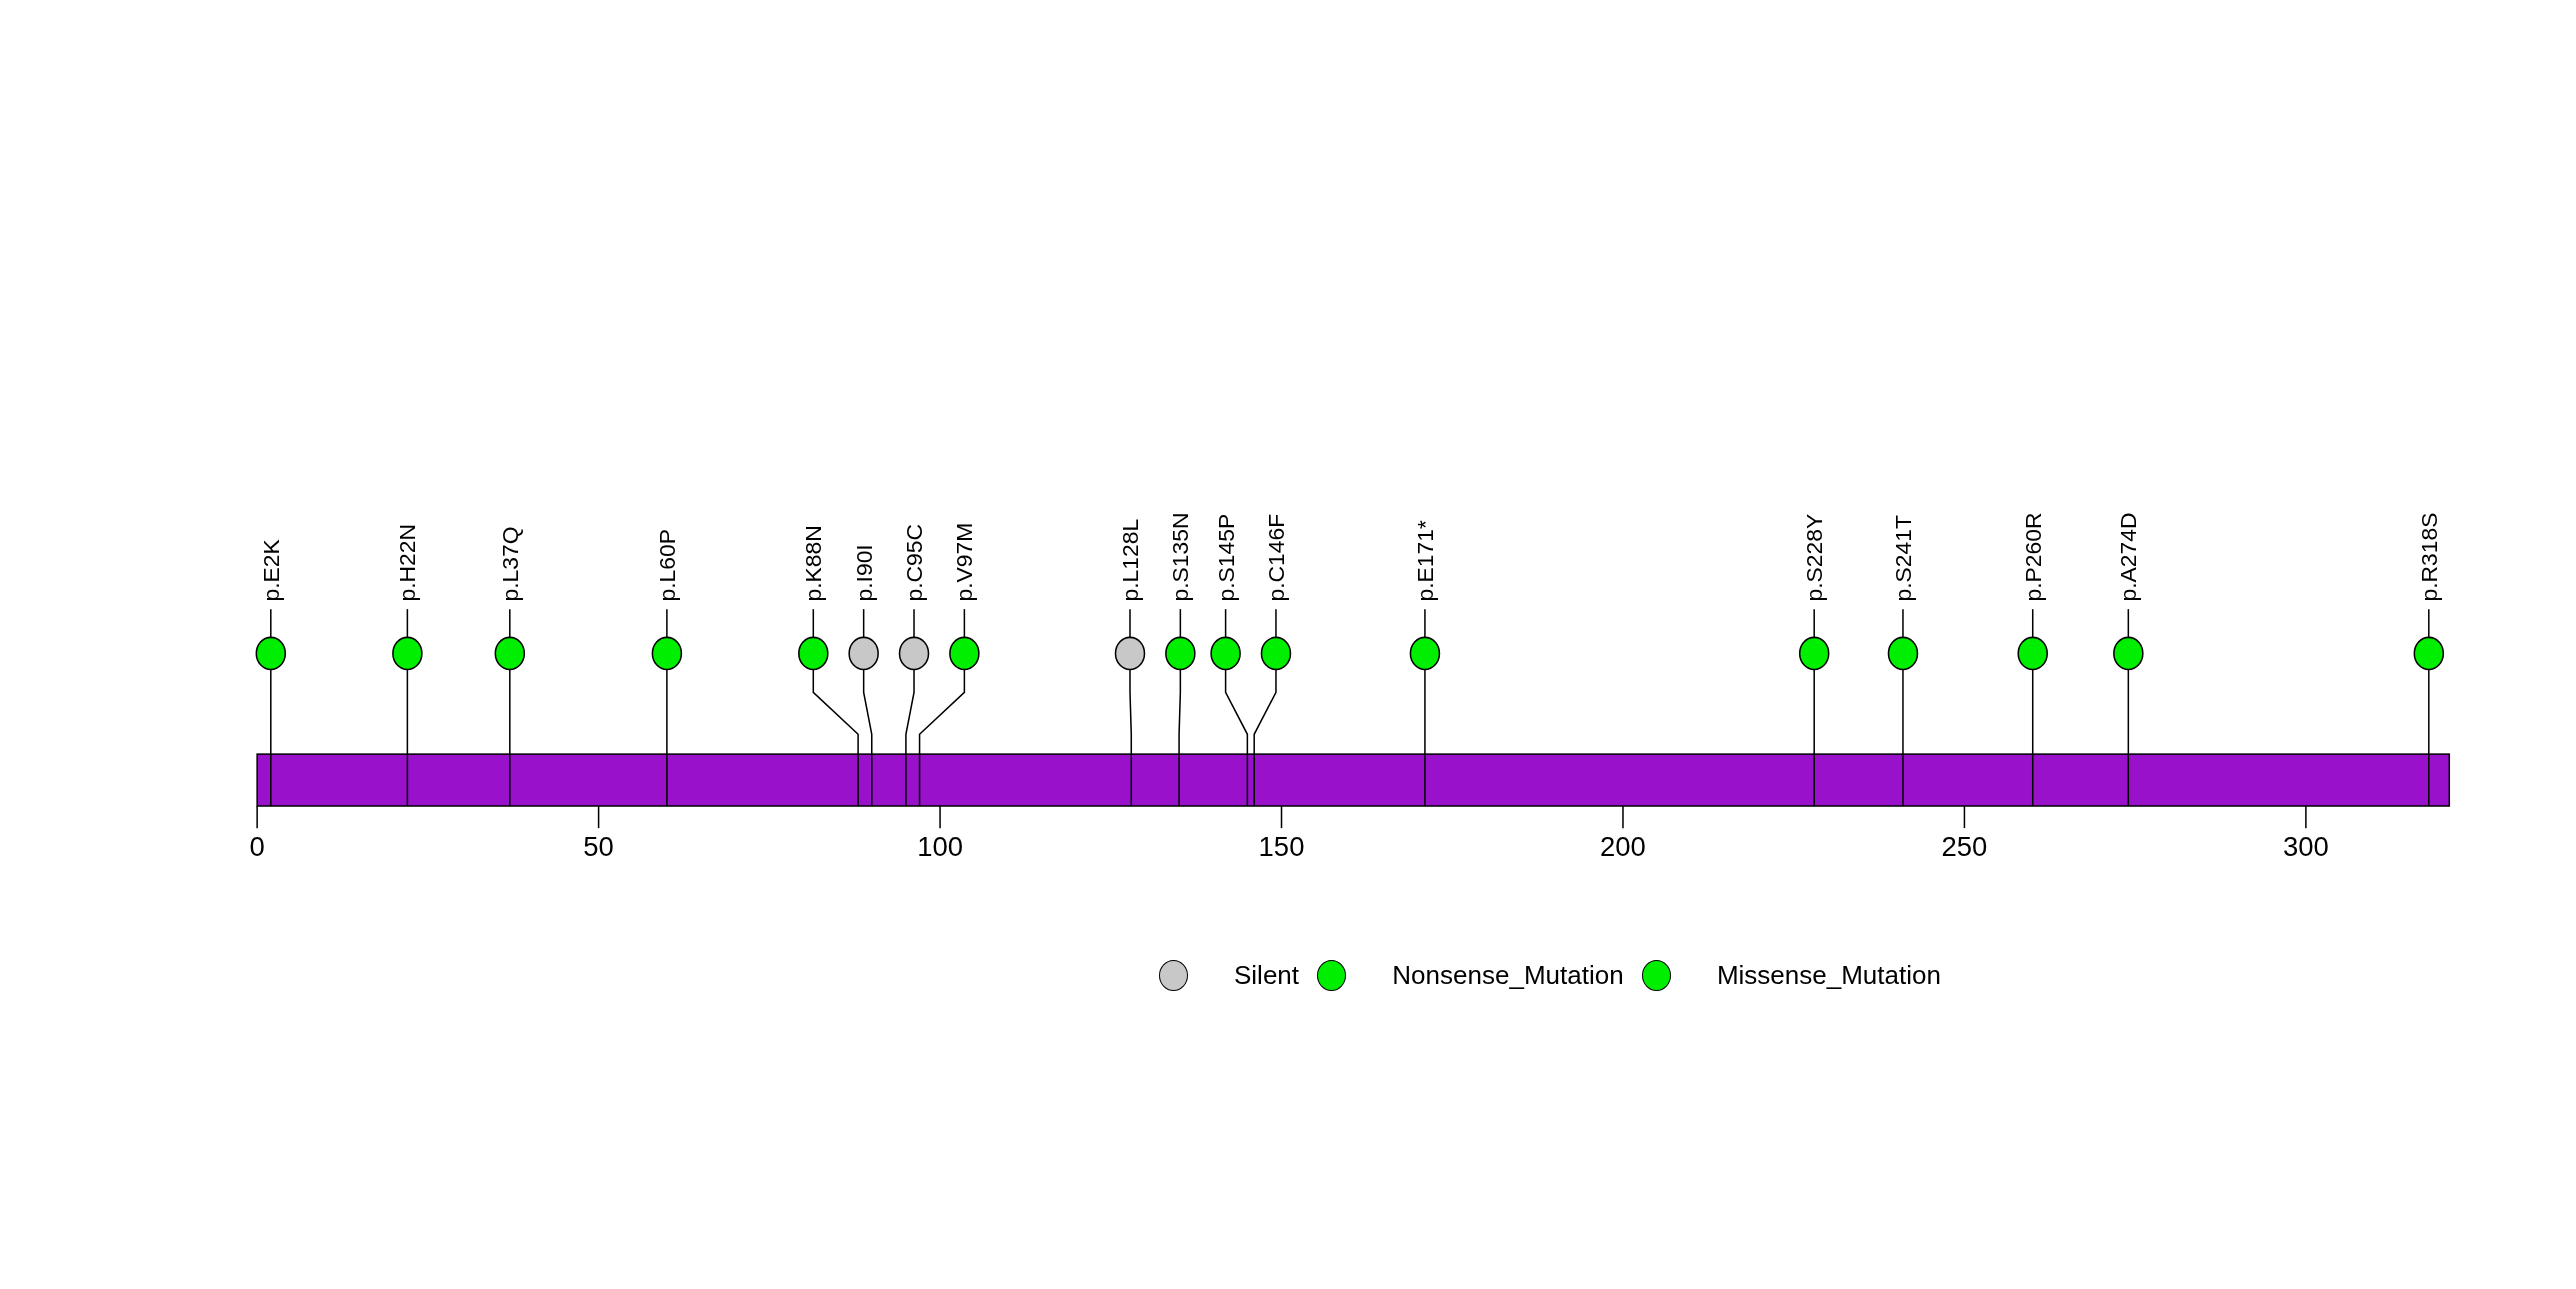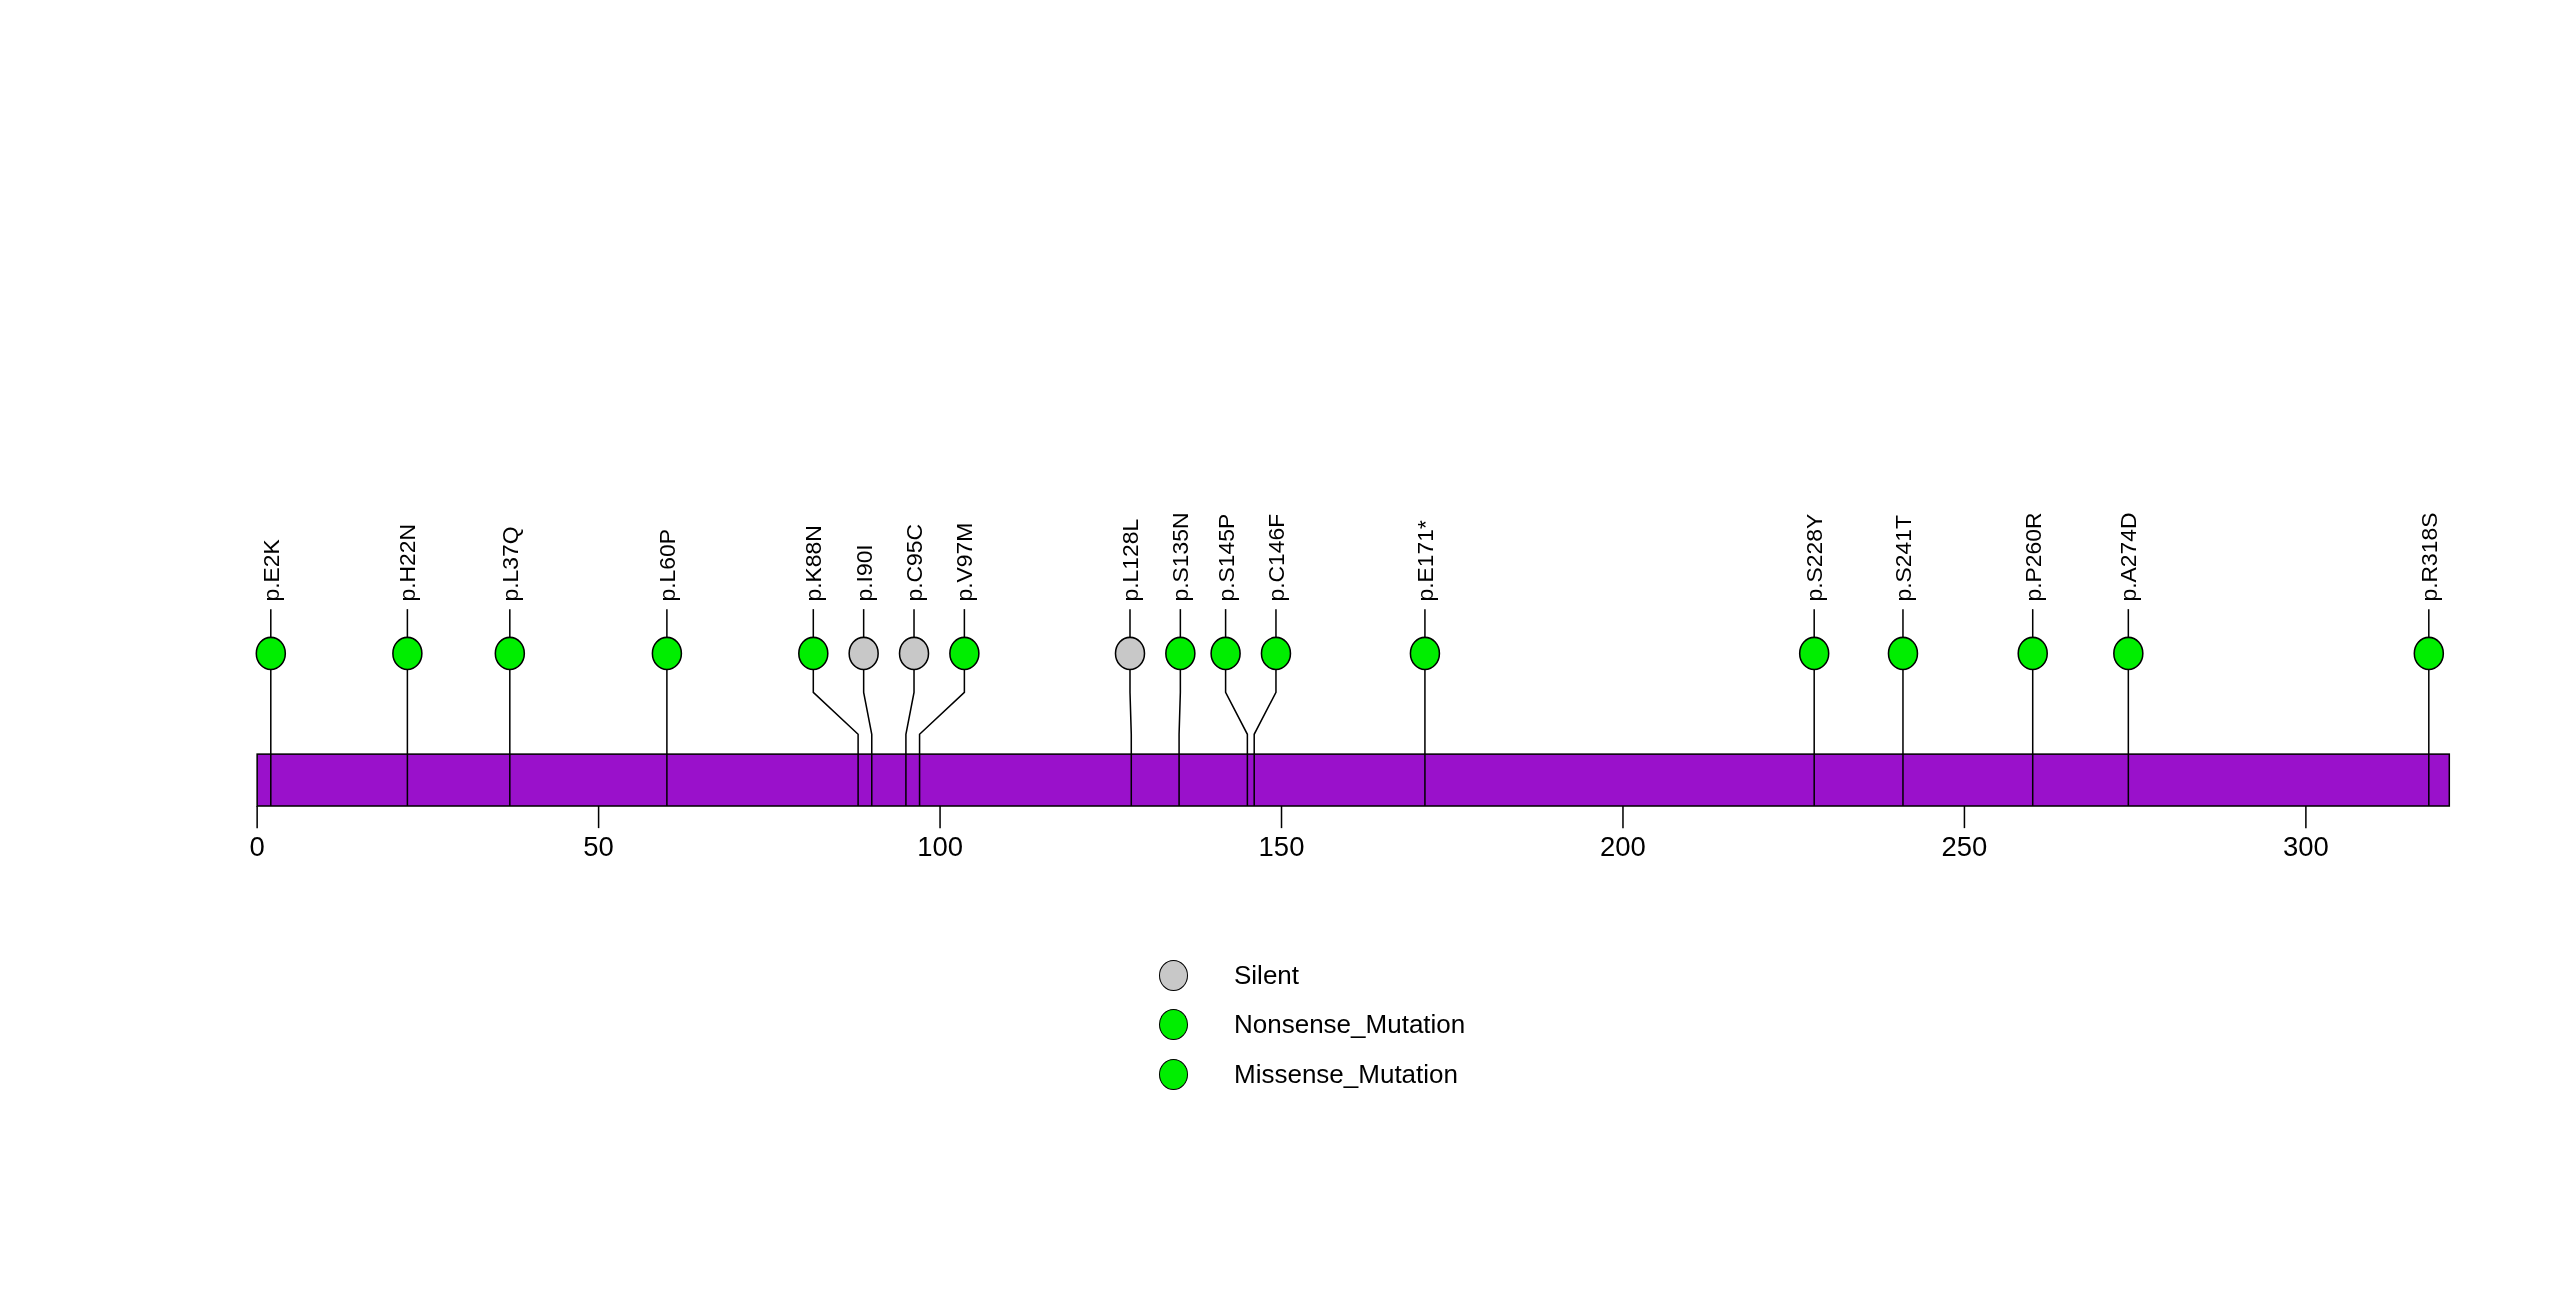"Silent" .legend { flex-direction: column -> row }
